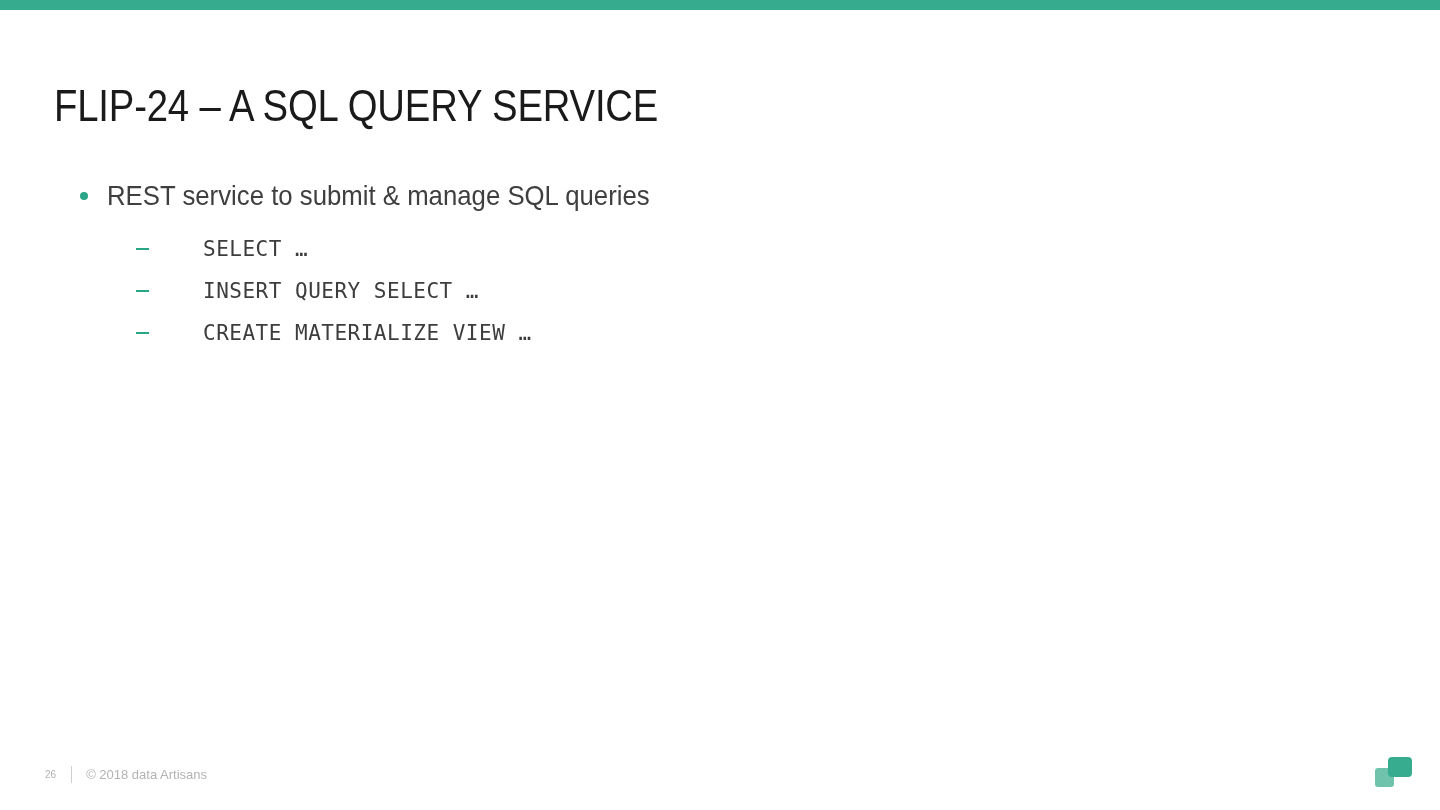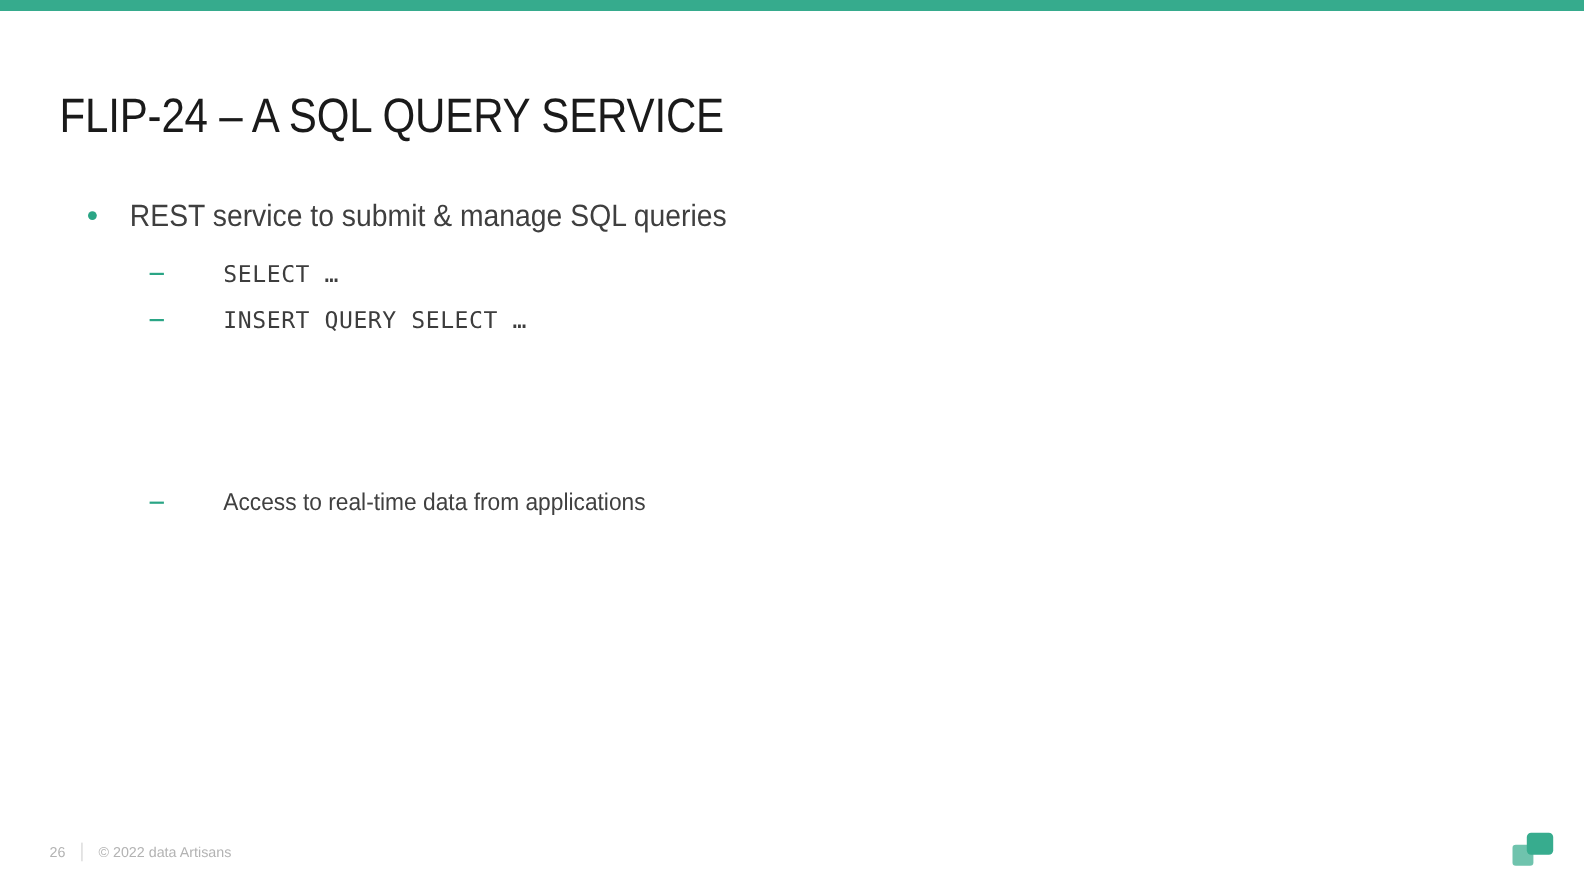"REST service to submit &" .l1 { gap: 11px -> none }
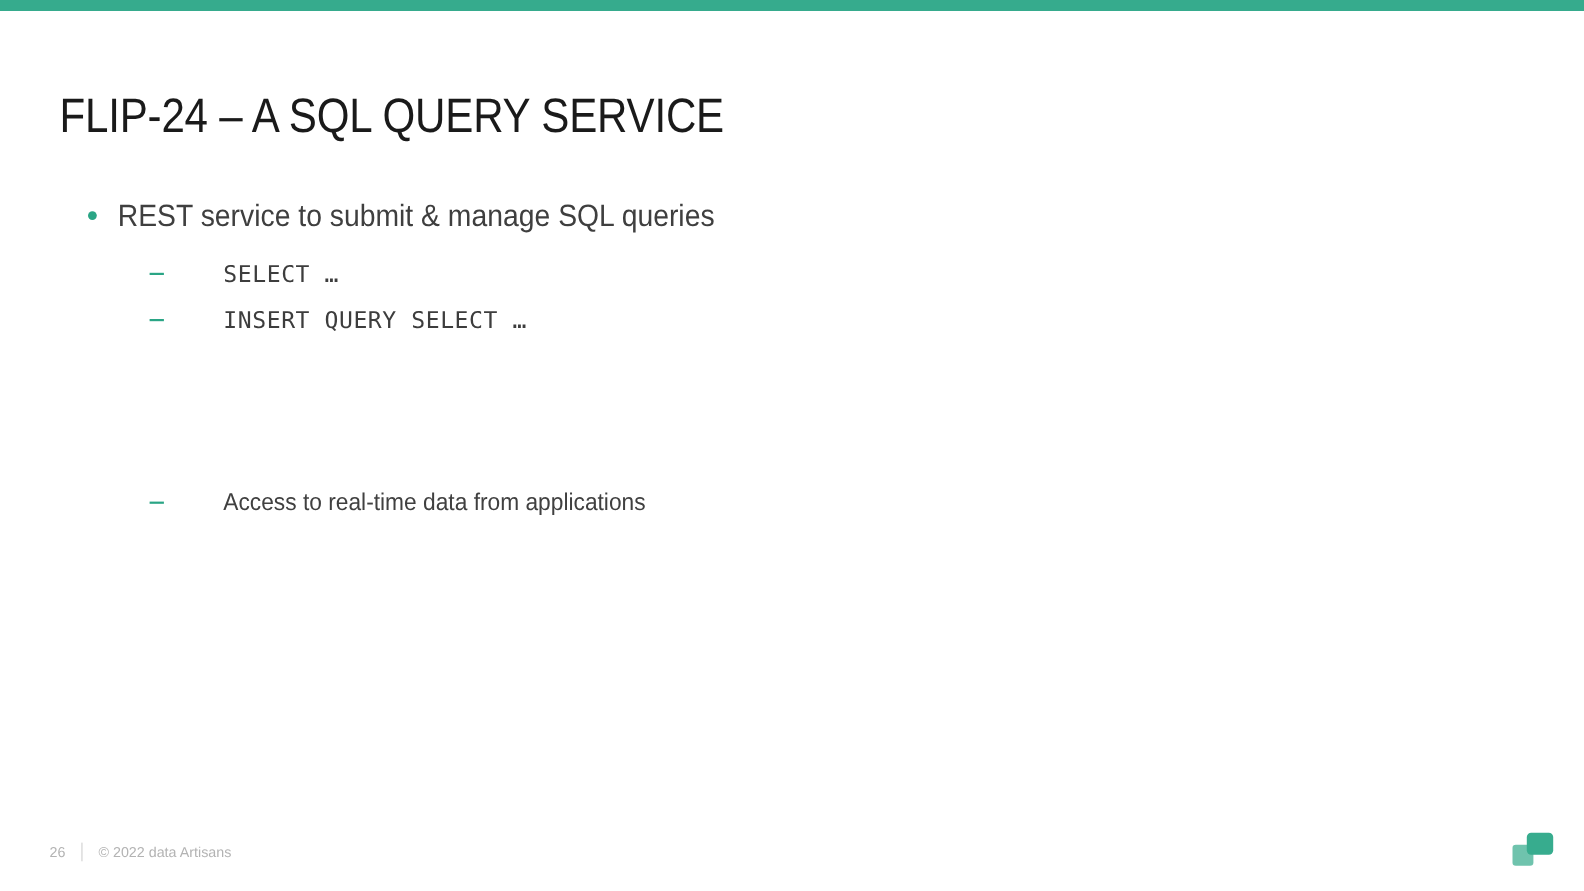"CREATE MATERIALIZE VIEW …" div.l2 { html: none -> <div> <span></span> <span>CREATE MATERIALIZE VIEW …</span> </div> }
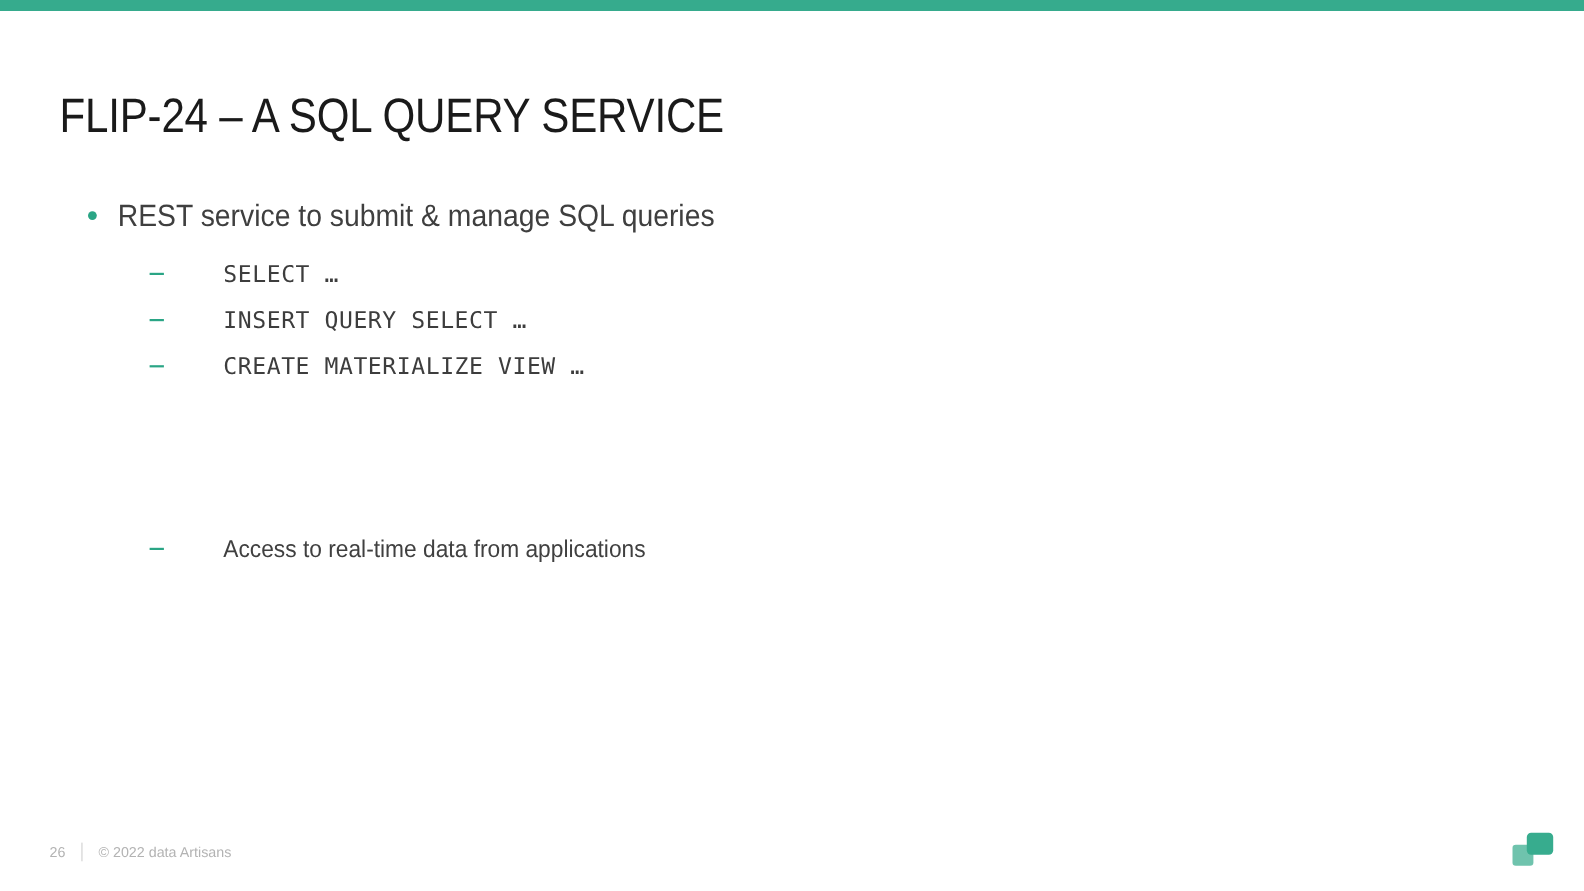"Access to real-time data from" div.l2 { html: <div> <span></span> <span>Access to real-time data from applications</span> </div> -> none }
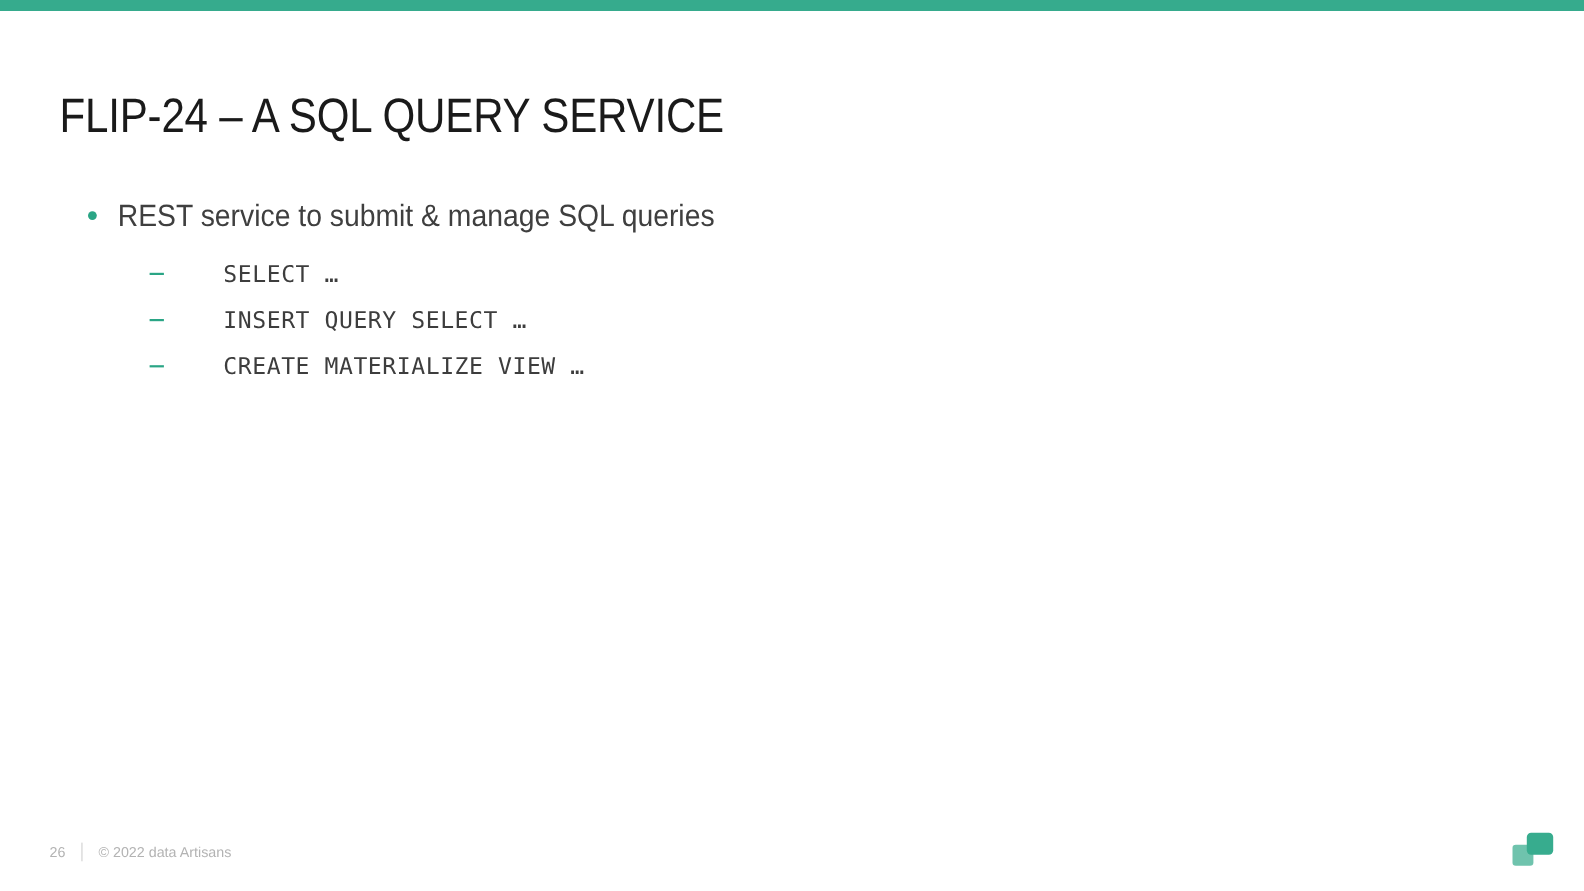"26" .page-num { font-size: 13px -> 10px }
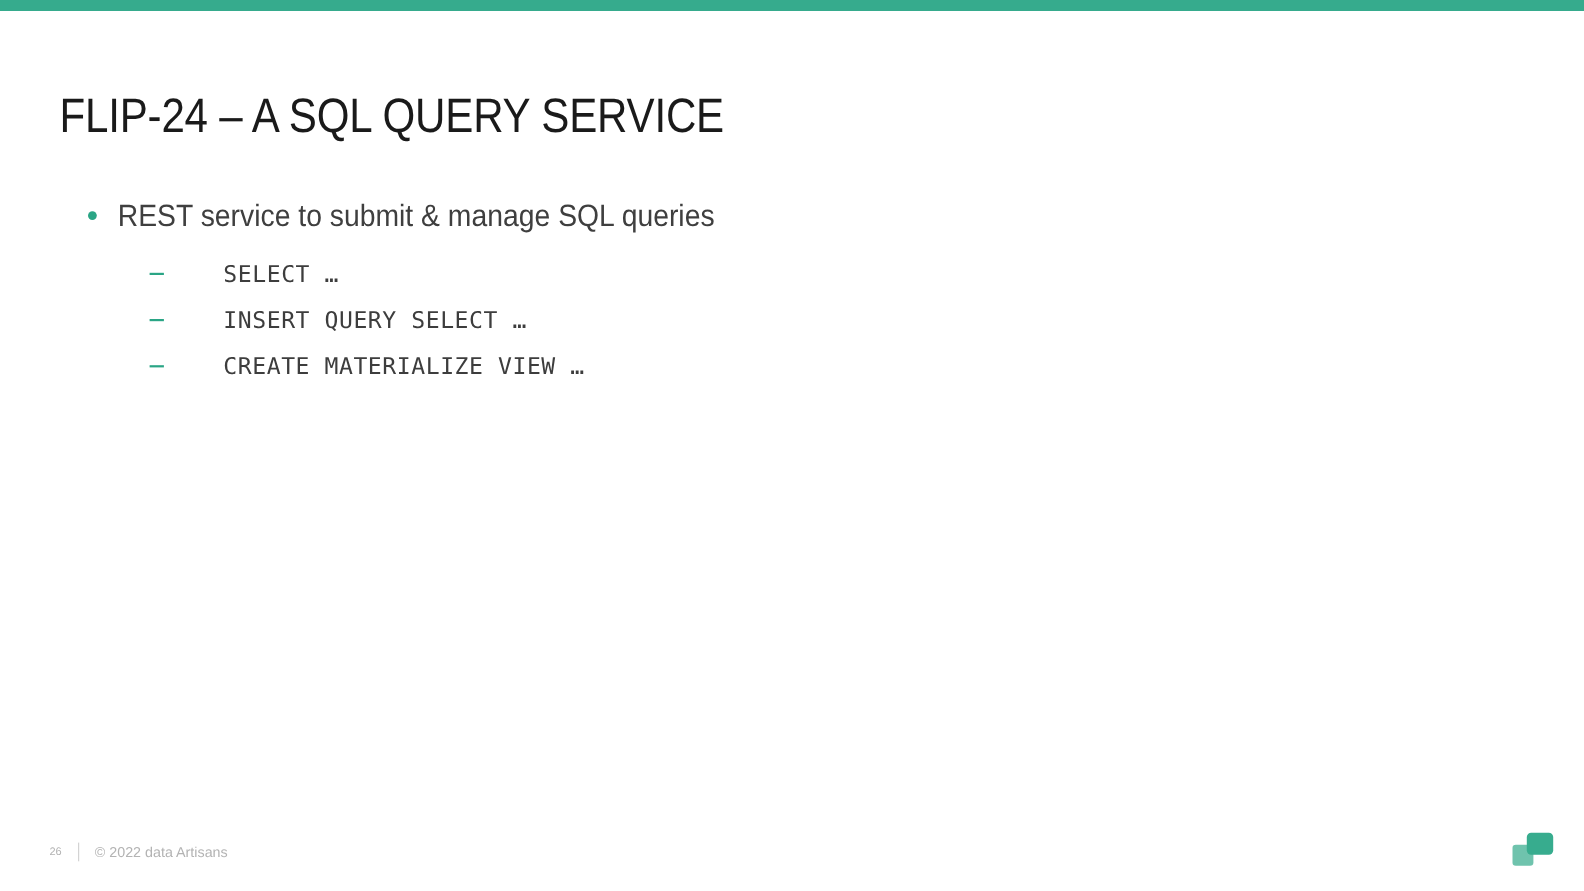"© 2022 data Artisans" span.copyright { text: 2022 -> 2018 }
